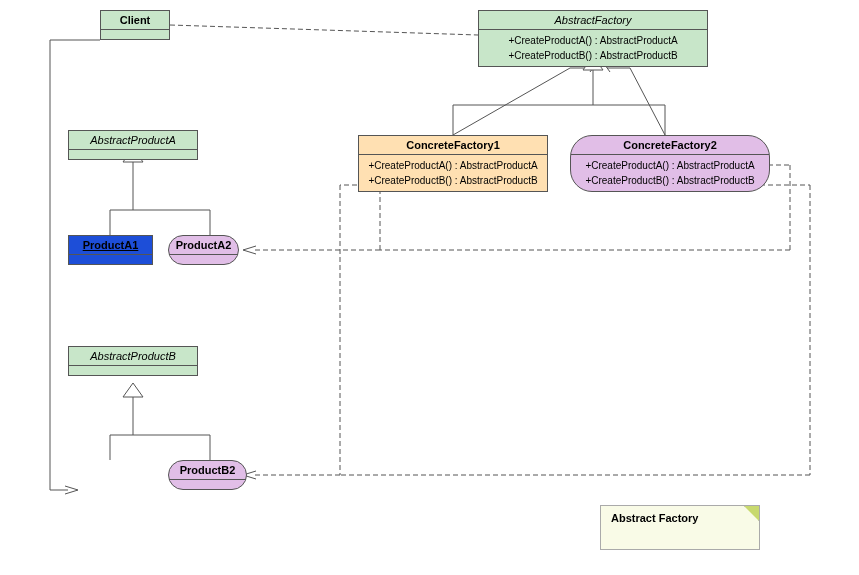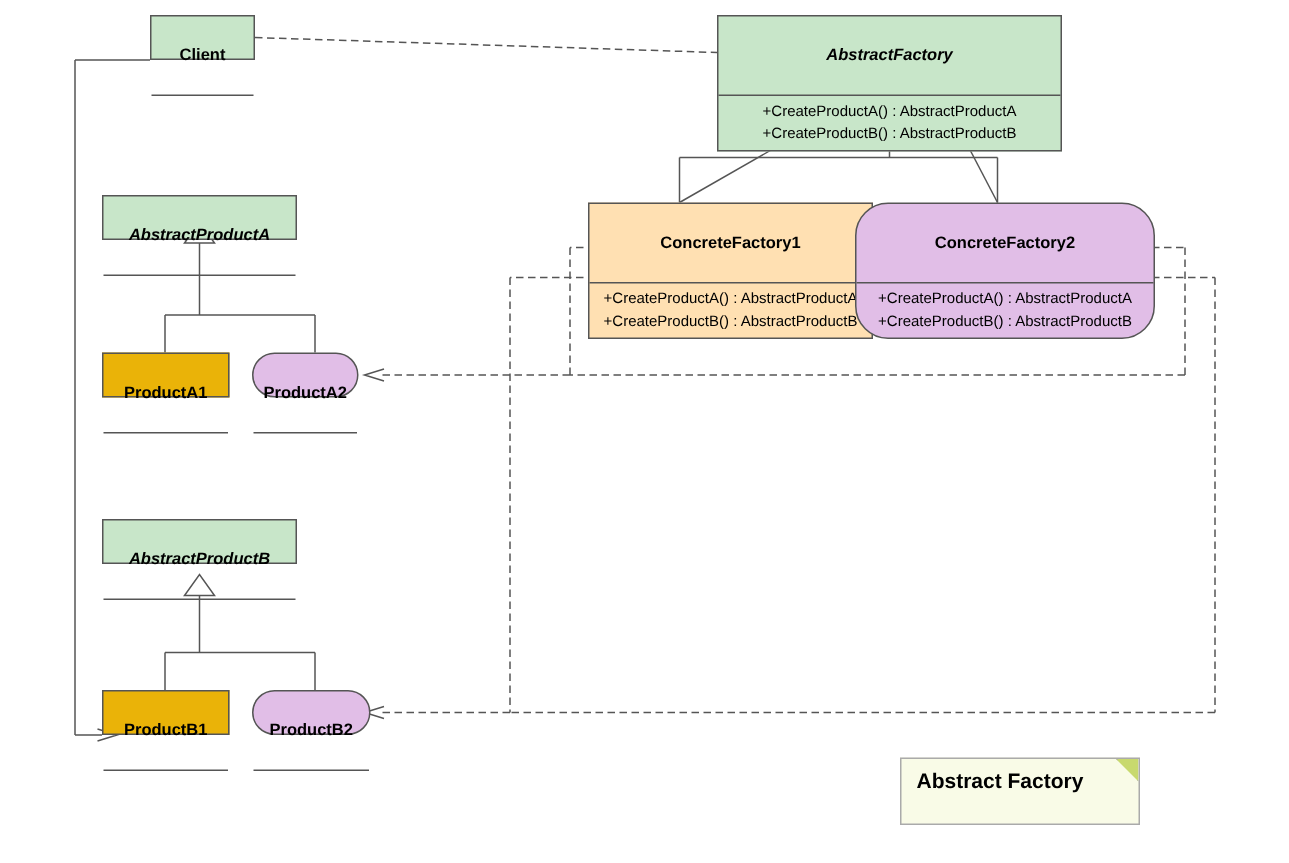"Client" .uml-box .title { padding: 20px 6px -> 3px 6px }
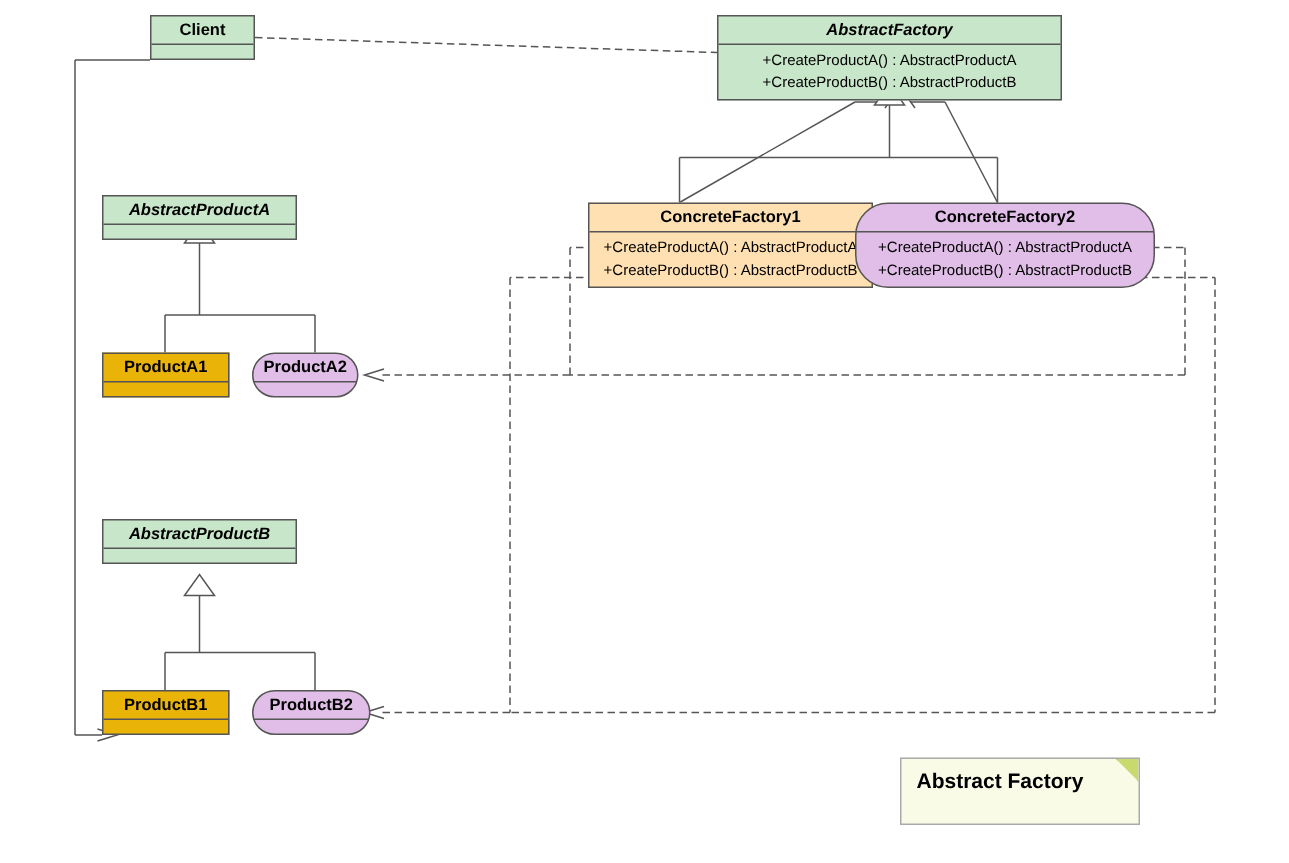"AbstractFactory" .uml-box .title.italic { font-weight: bold -> normal }
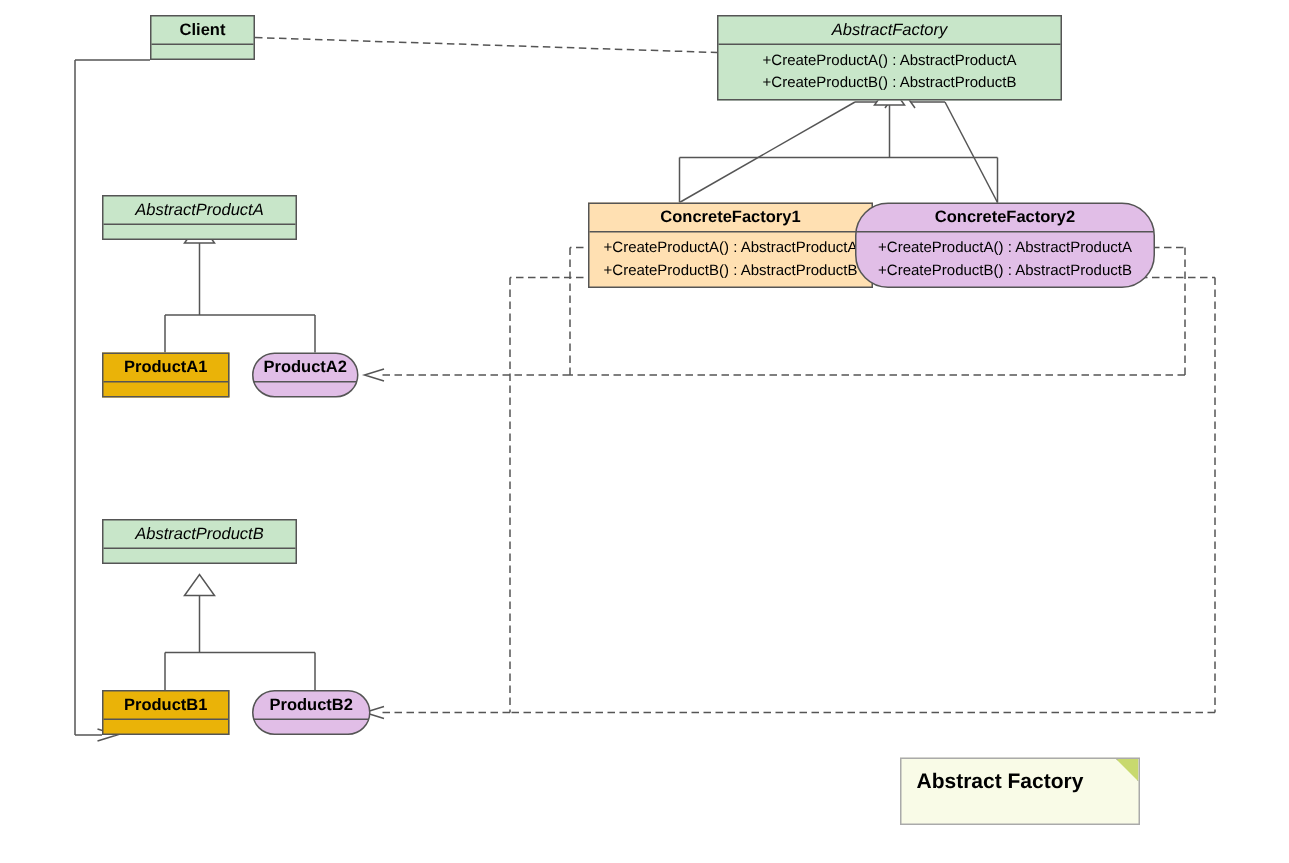"ConcreteFactory1" div.uml-box { margin-left: 34px -> none }
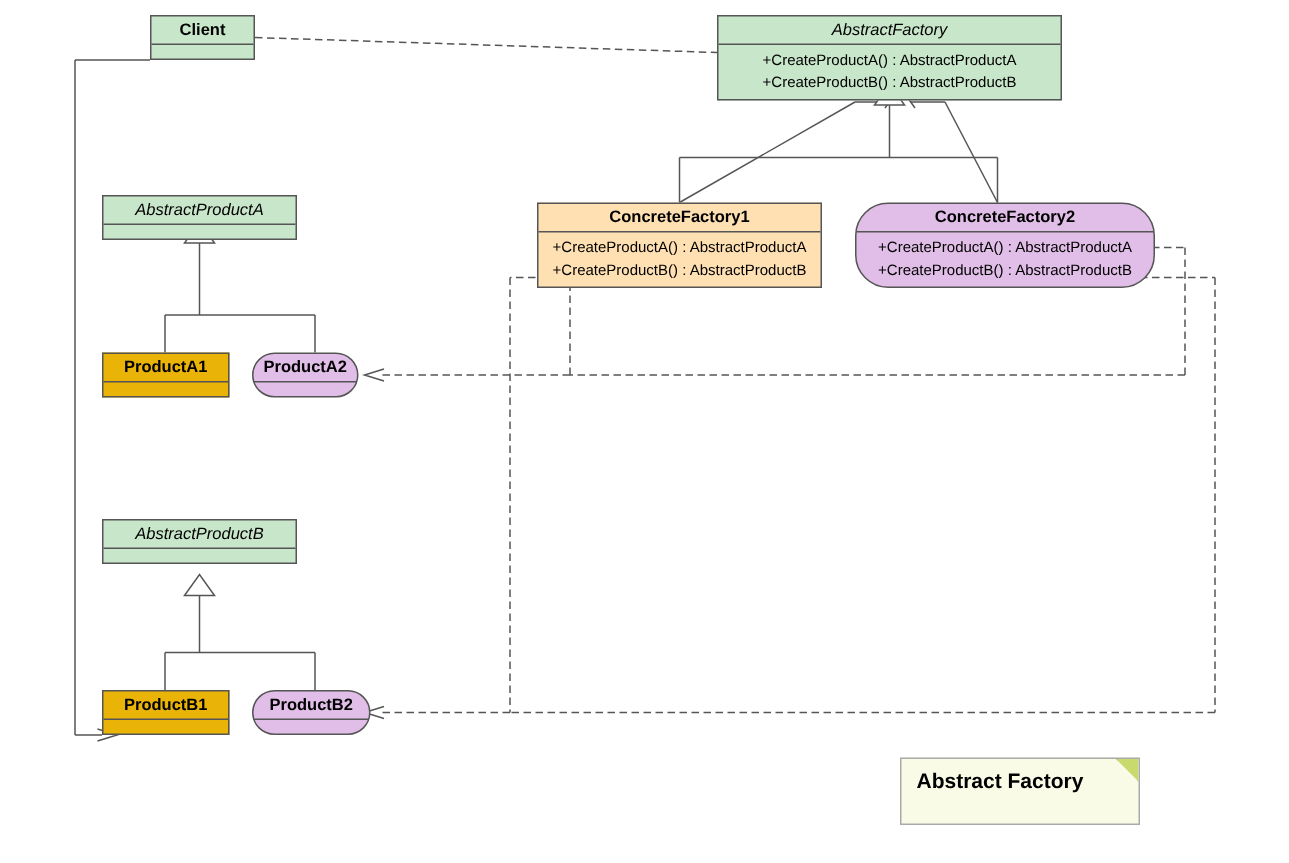"ProductA1" .yellow-bg { background: #eab308 -> #1d4ed8; text-decoration: none -> underline }
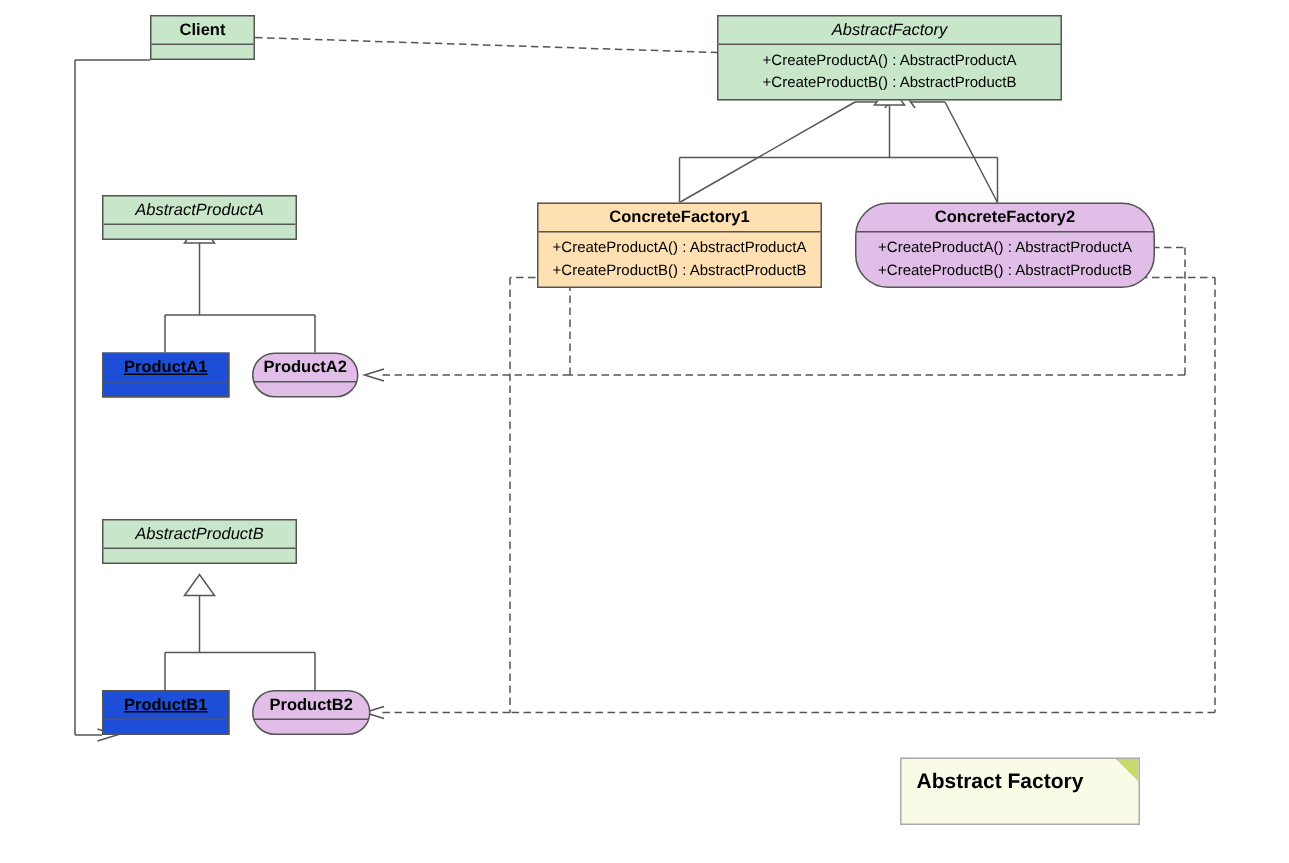"ProductB1" div.uml-box { html: <div> <div>ProductB1</div> </div> -> none }
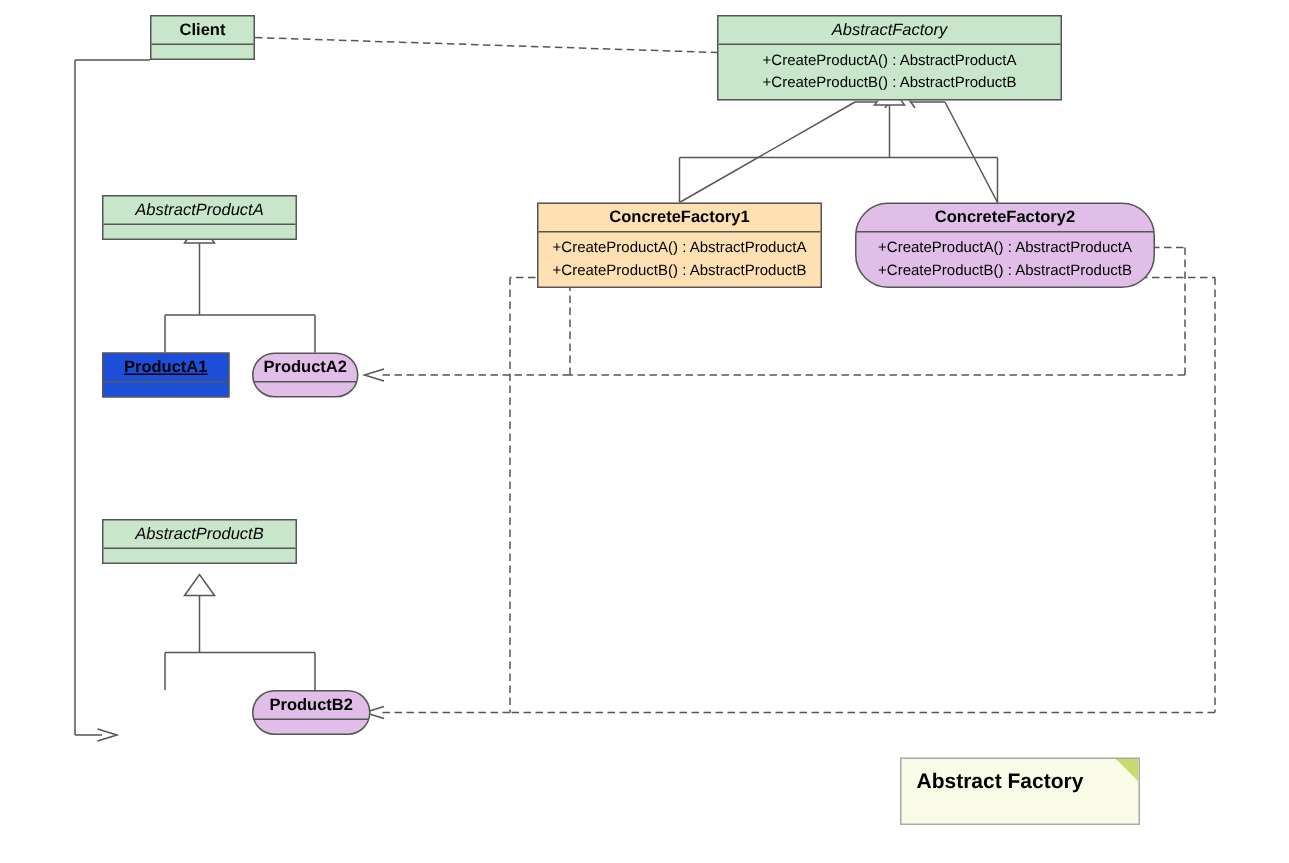"Abstract Factory" .note-box { font-size: 14px -> 11px }
